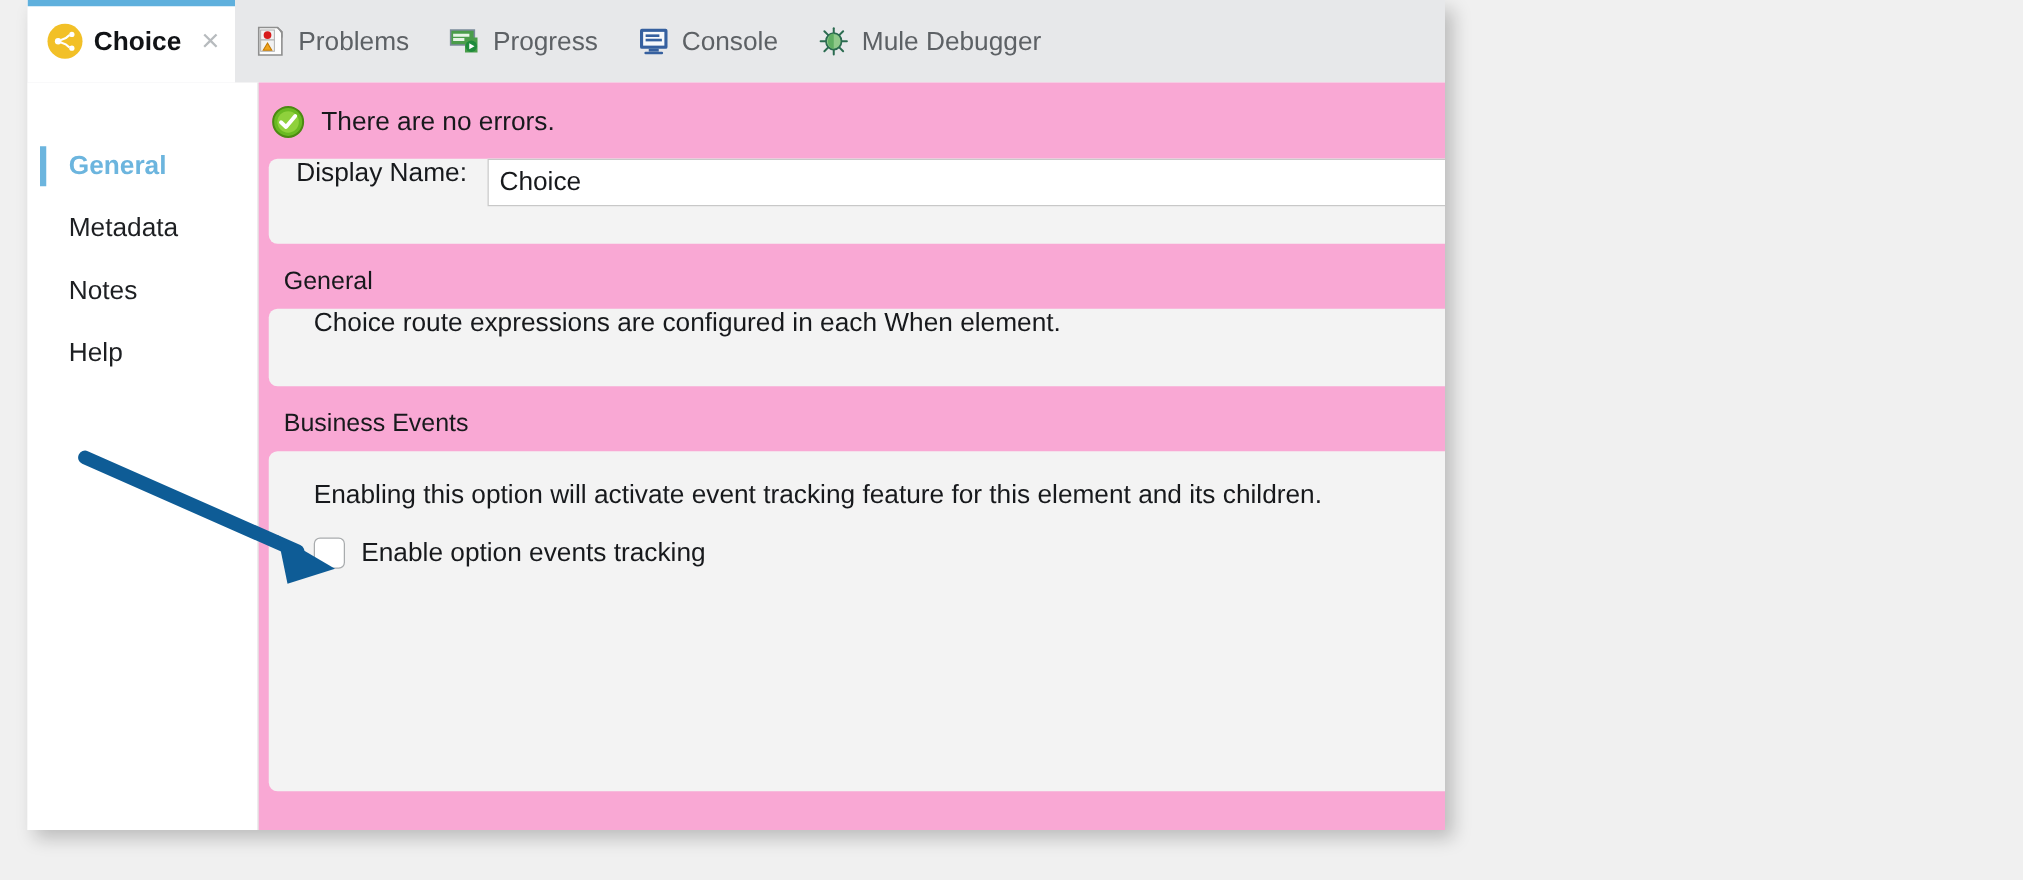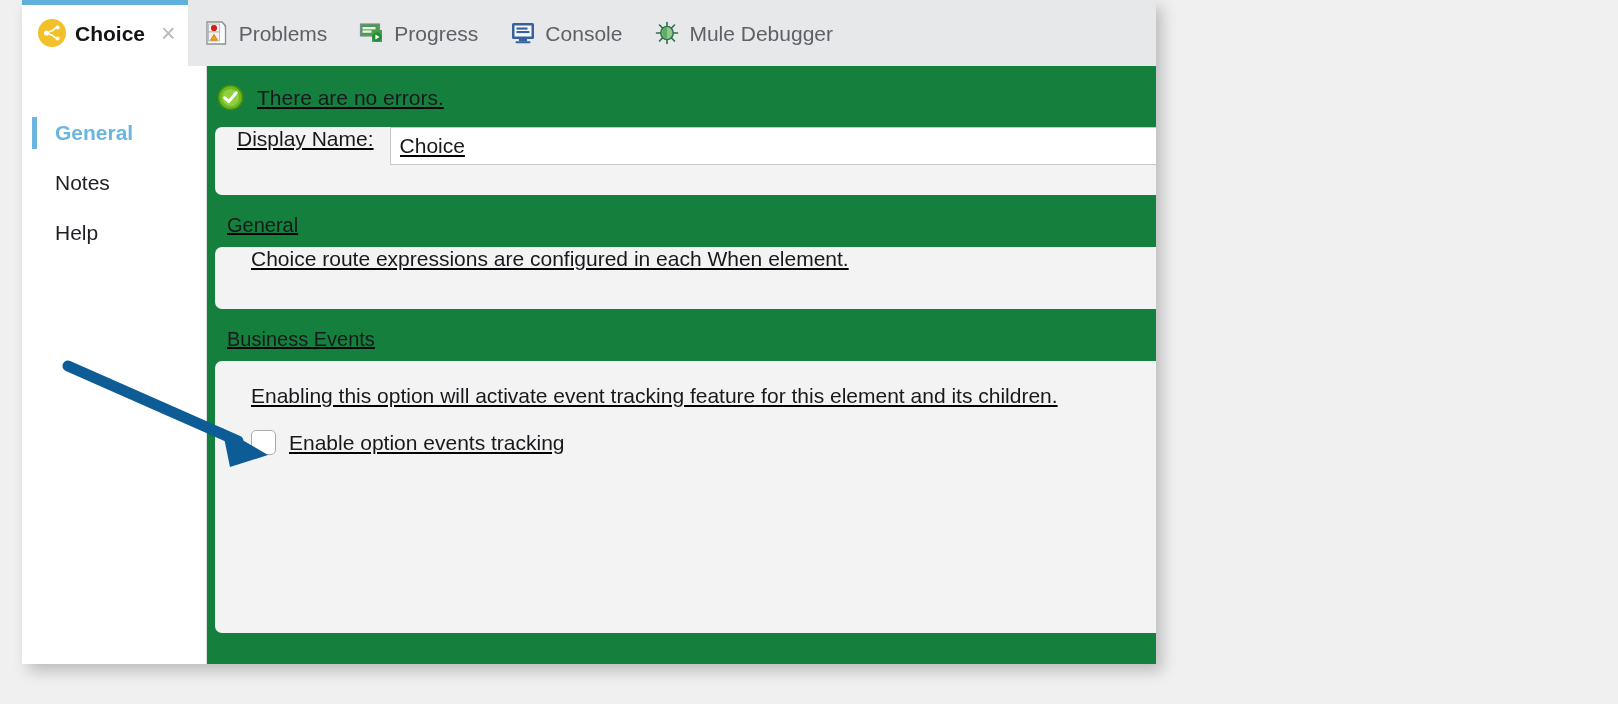"There are no errors." .content { background: #15803d -> #f9a8d4; text-decoration: underline -> none }
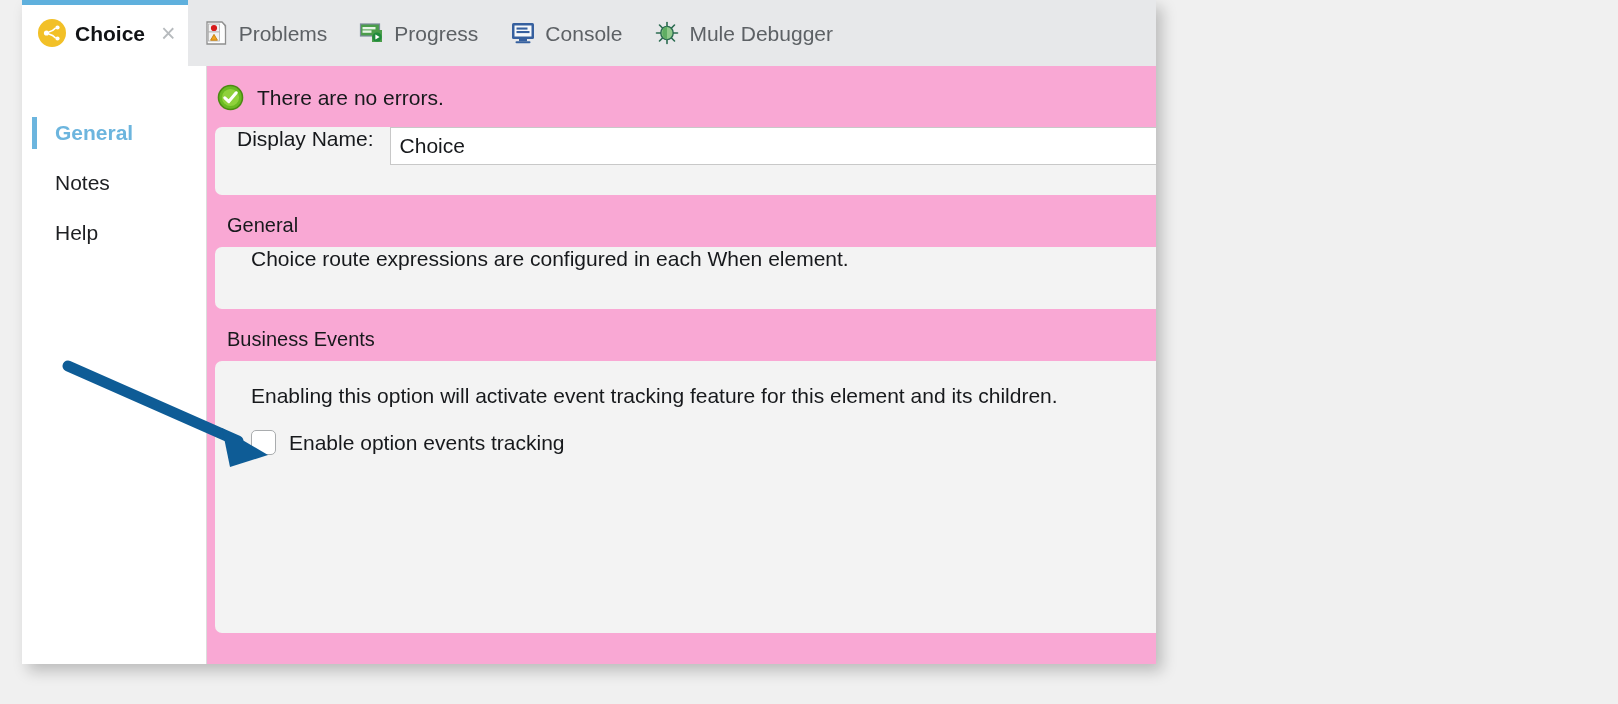"Metadata" div.side-item { html: none -> <div> <span>Metadata</span> </div> }
